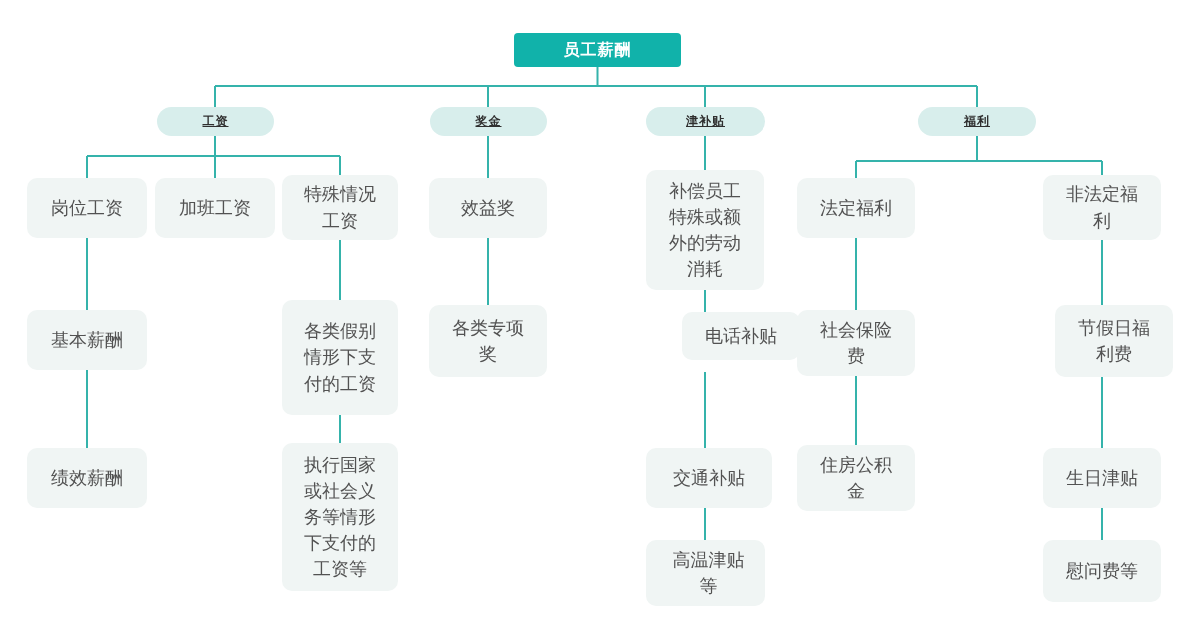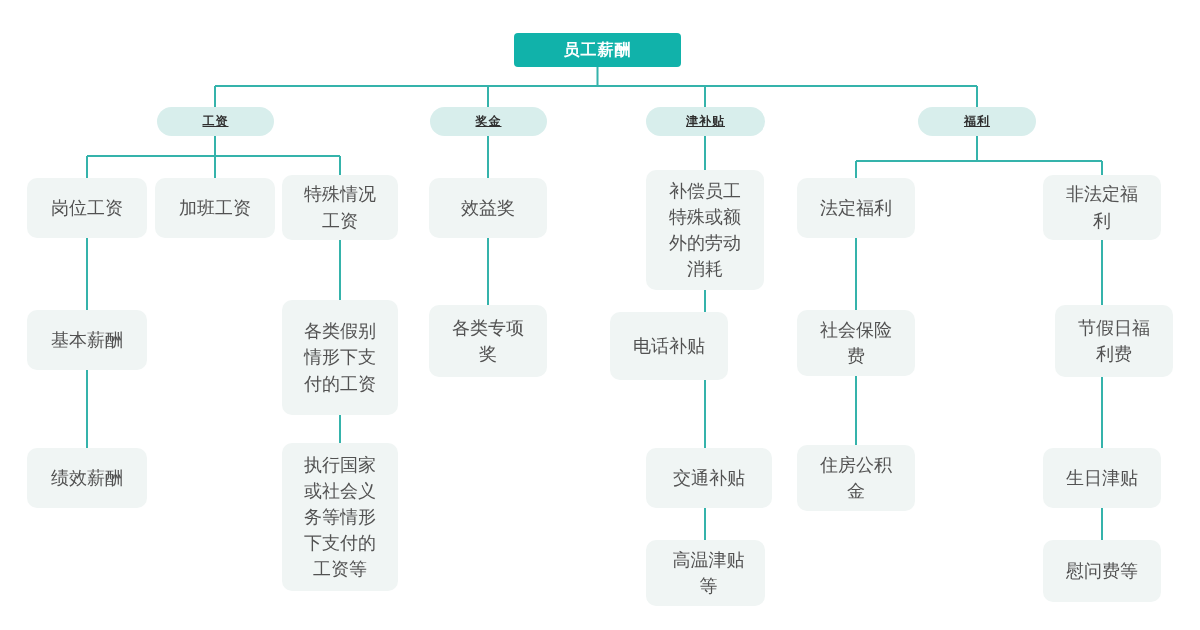"电话补贴" #n-l10 { height: 68px -> 48px; left: 610px -> 682px }
